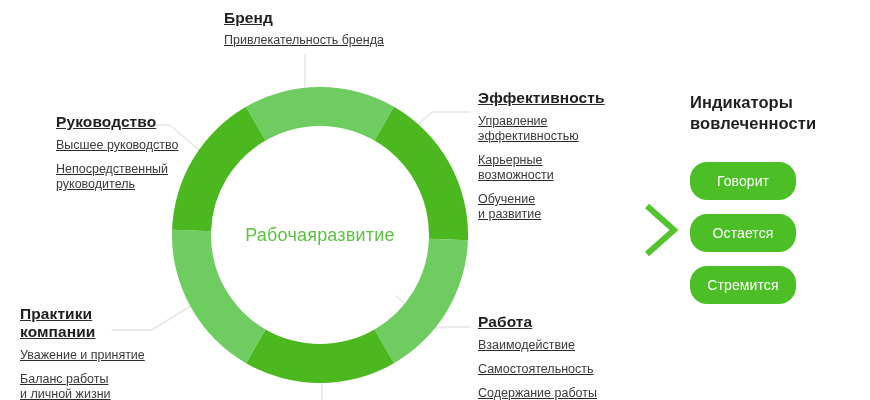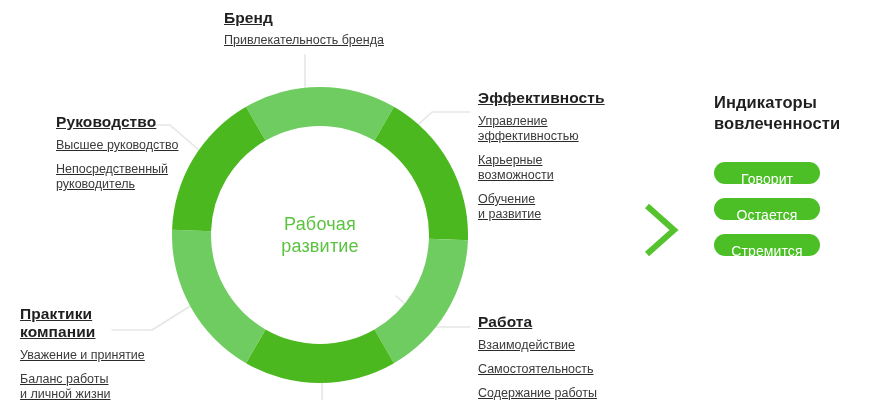"Индикаторы" #right-panel { left: 714px -> 690px }
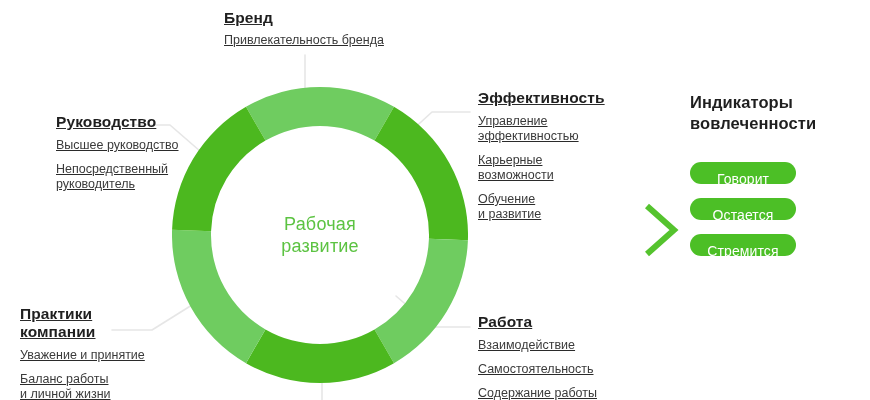"Говорит" .pill { height: 22px -> 38px }
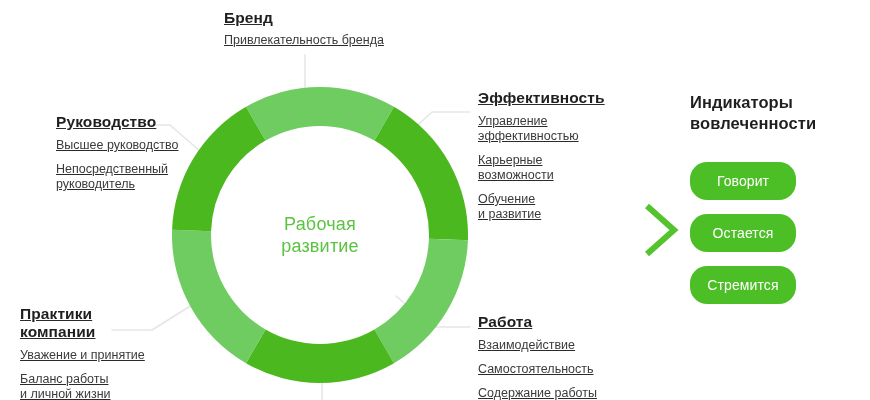"Рабочая" .donut-center-text { flex-direction: column -> row }
